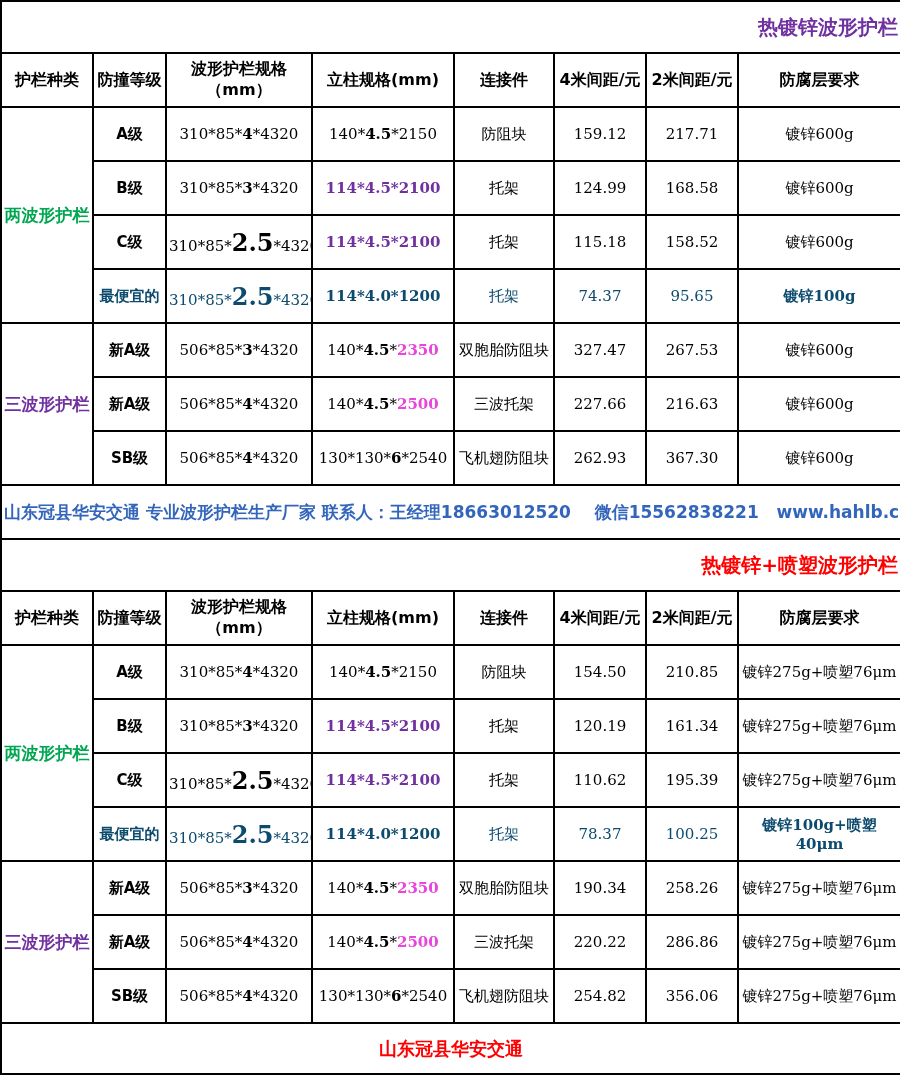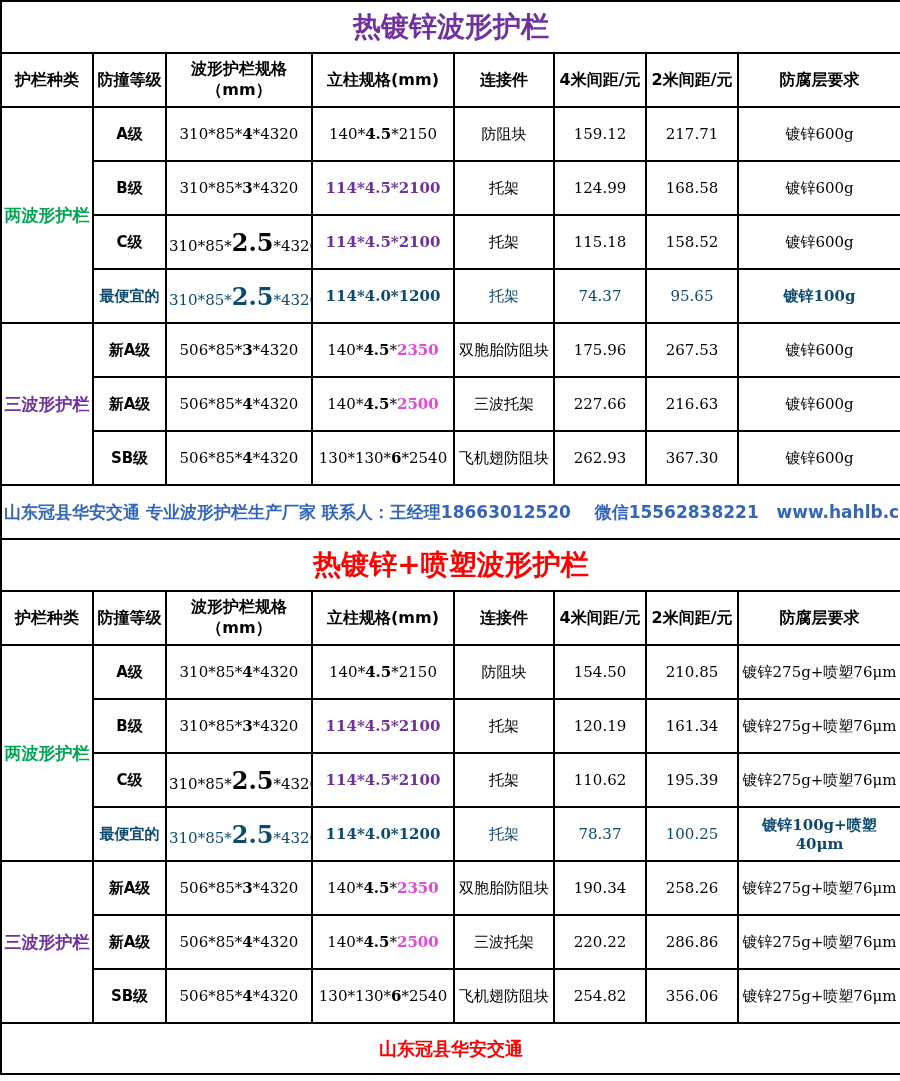"热镀锌波形护栏" .title-cell { font-size: 28px -> 20px; text-align: none -> right }
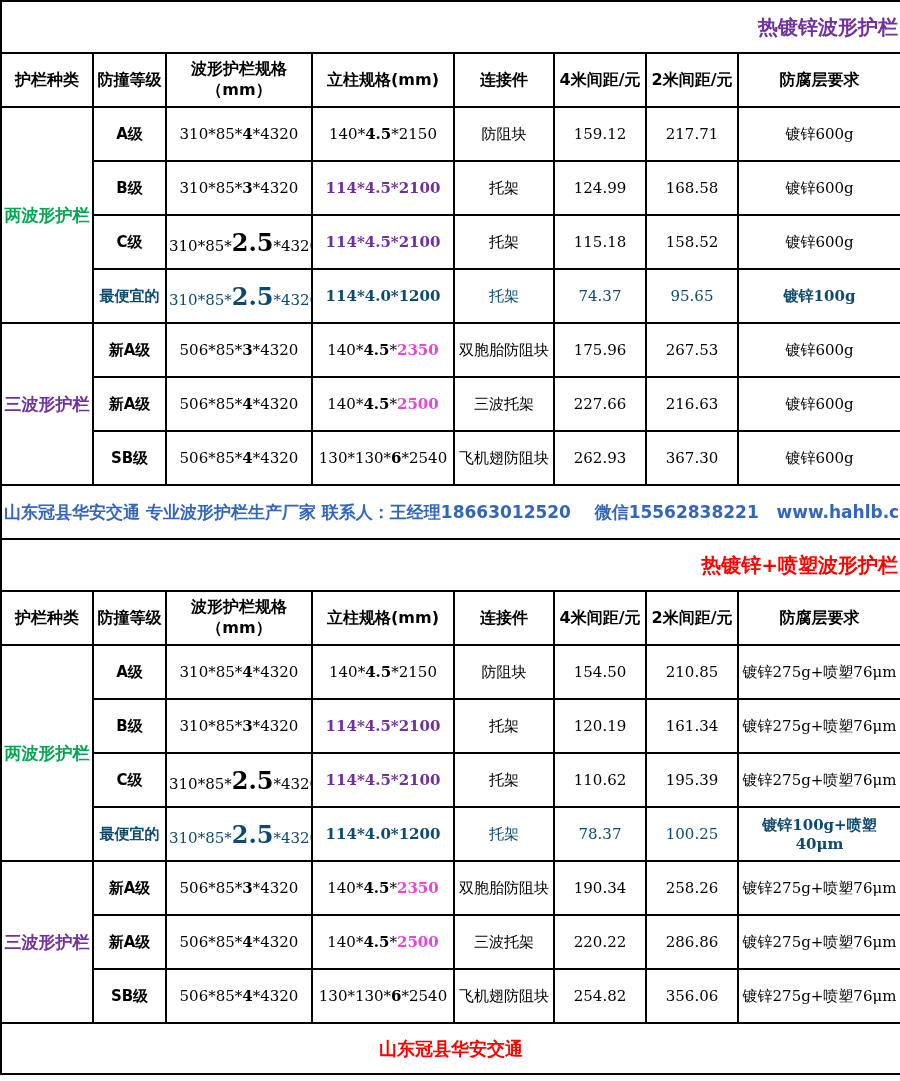"175.96" td { text: 175.96 -> 327.47 }
